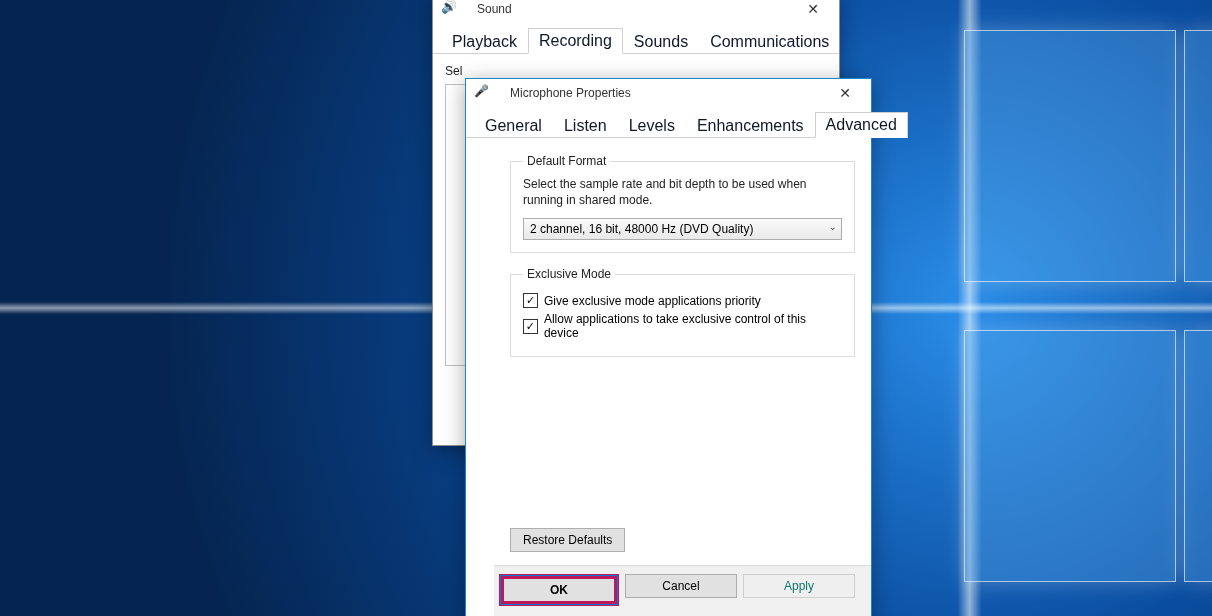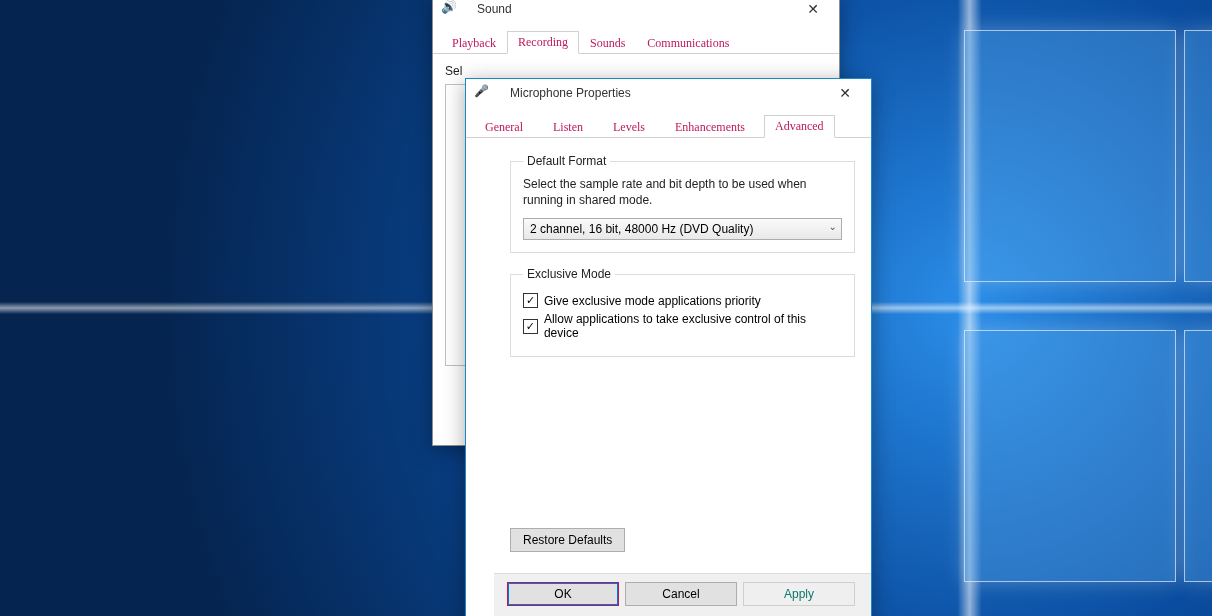"Playback" .tab { color: #be185d -> #0f172a; font-family: Liberation Serif, serif -> none; font-size: 12px -> 16px }
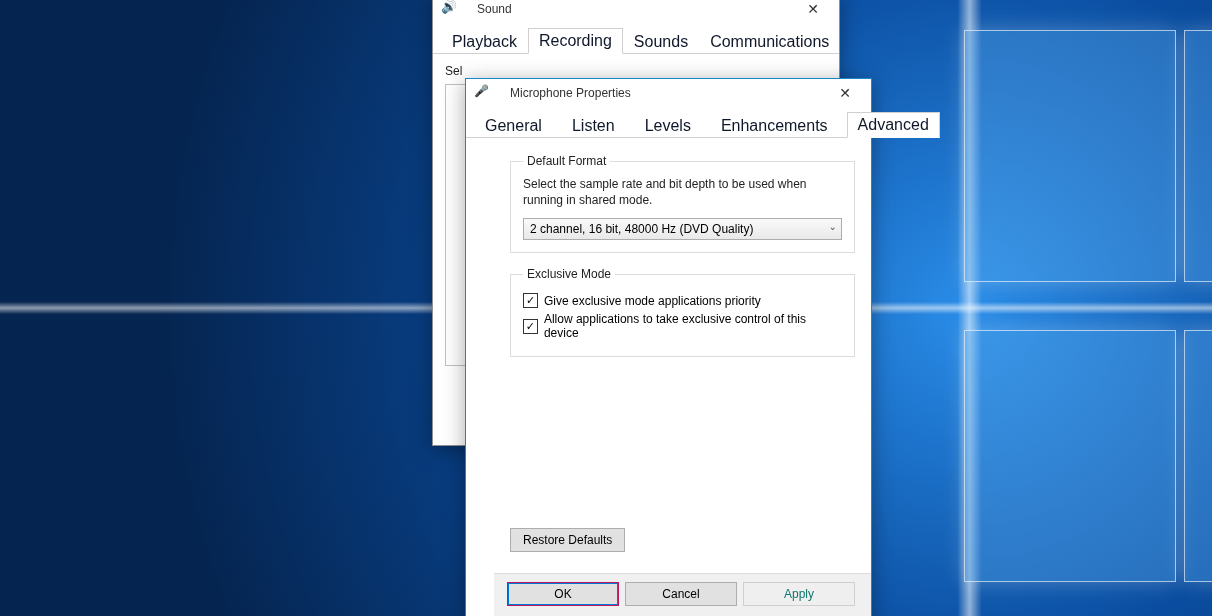"General" div.tabstrip { gap: 8px -> none }
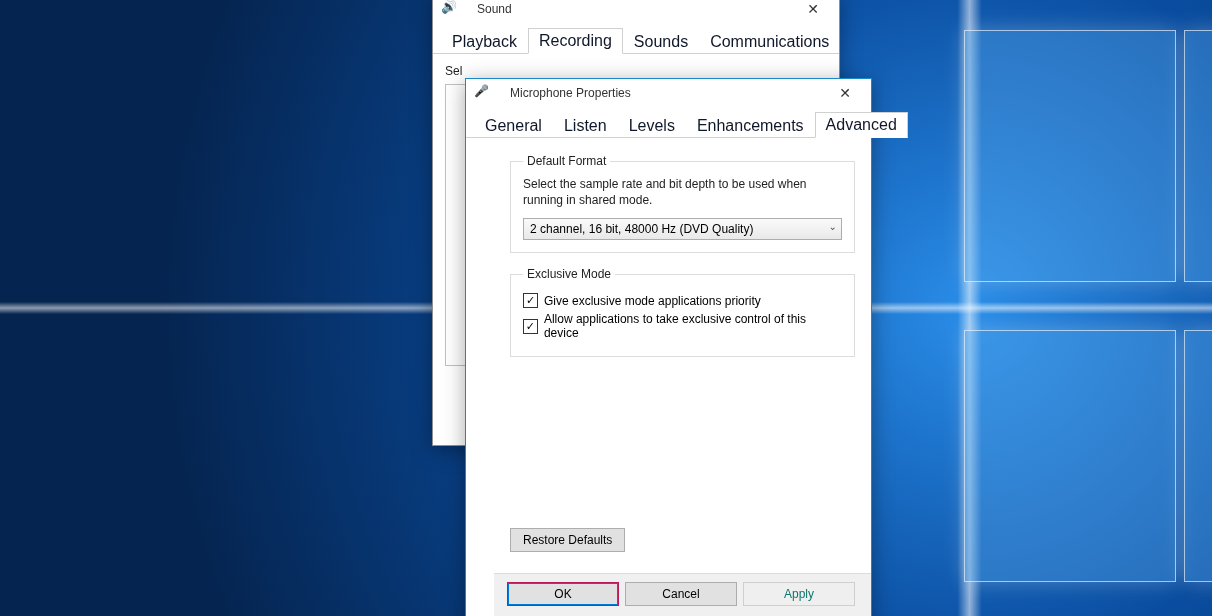"OK" .btn.primary { border: 1px solid #be185d -> 5px solid #be185d; font-weight: none -> bold }
